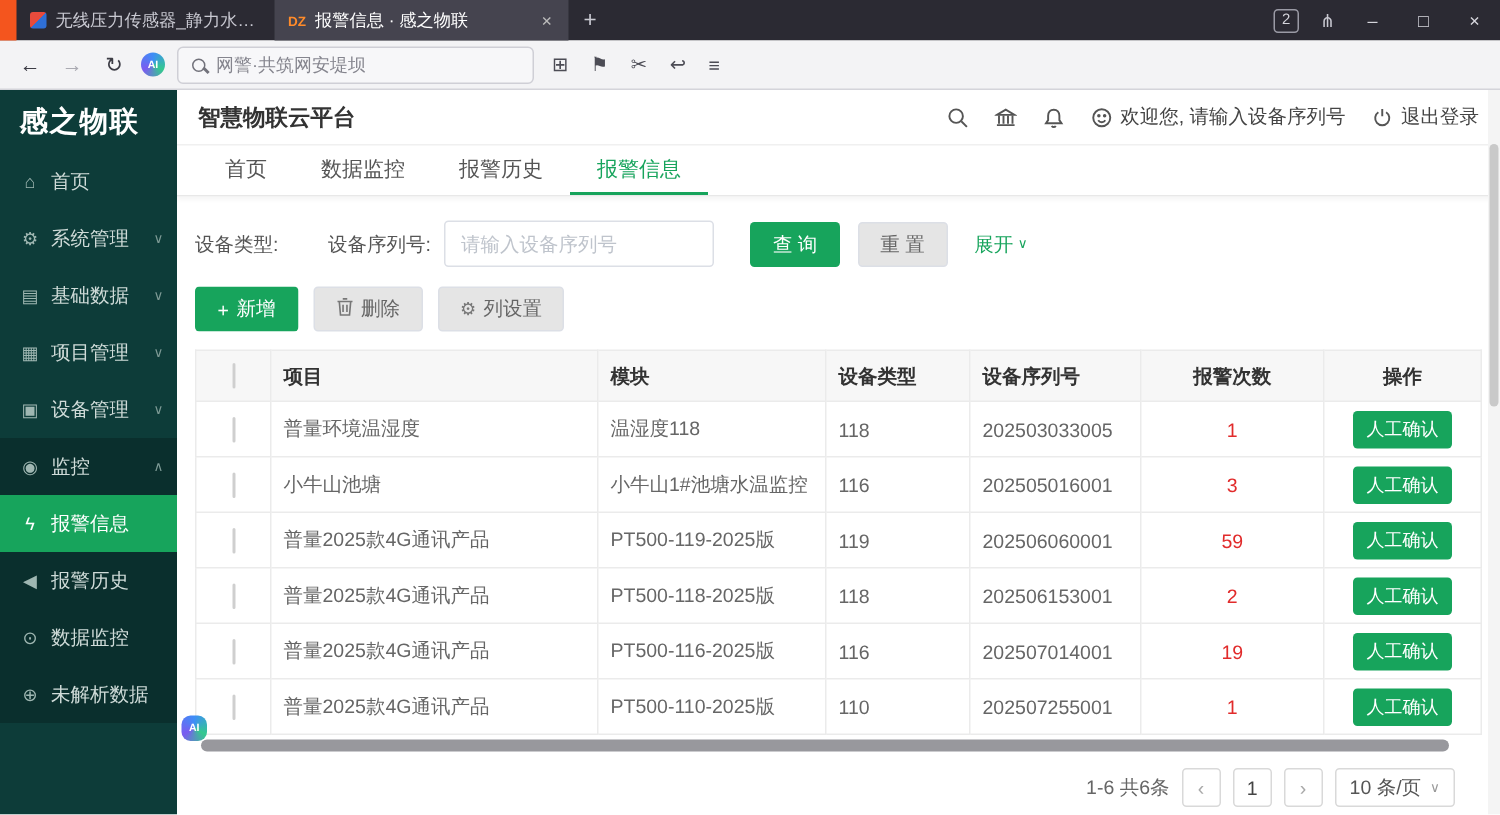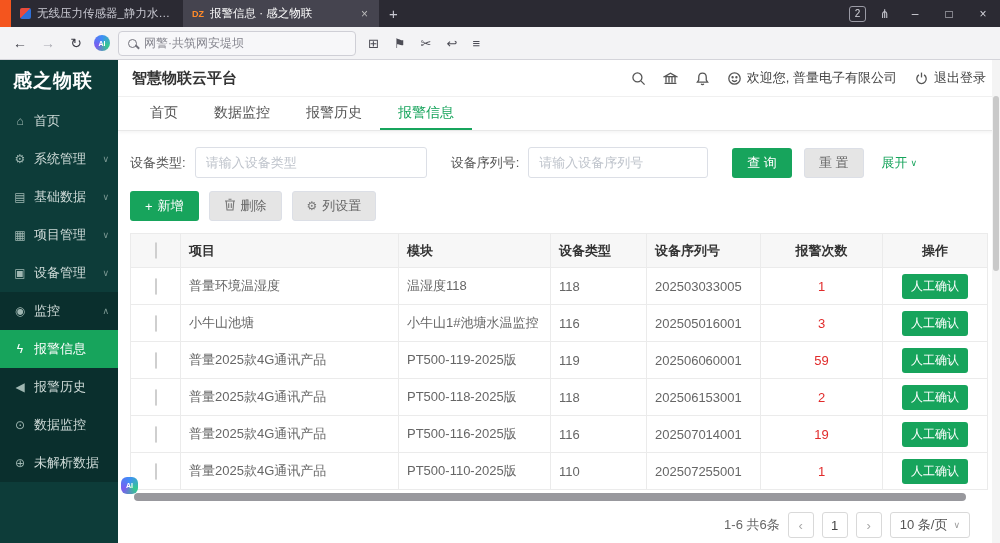"欢迎您, 普量电子有限公司" span { text: 普量电子有限公司 -> 请输入设备序列号 }
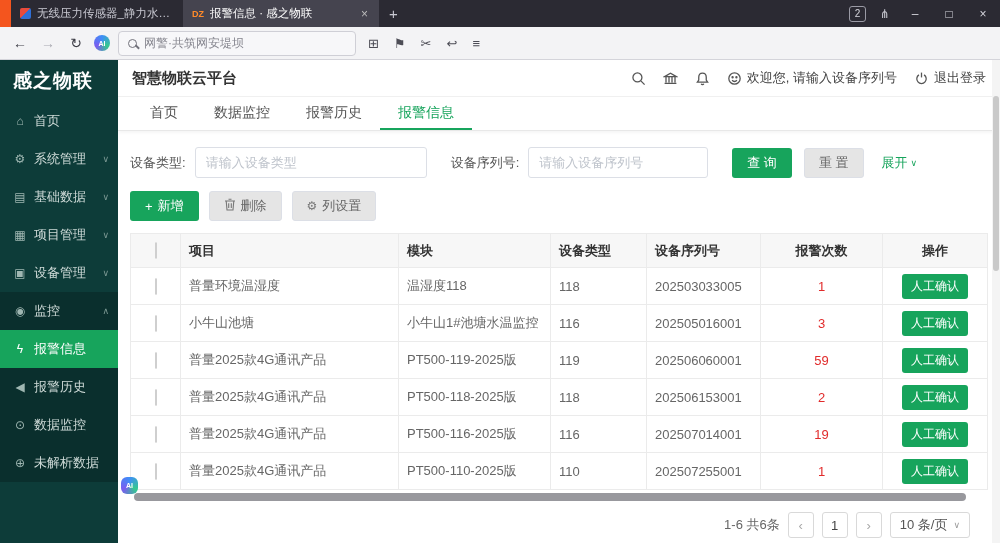"请输入设备类型" input.f-input { html: <input> -> none }
